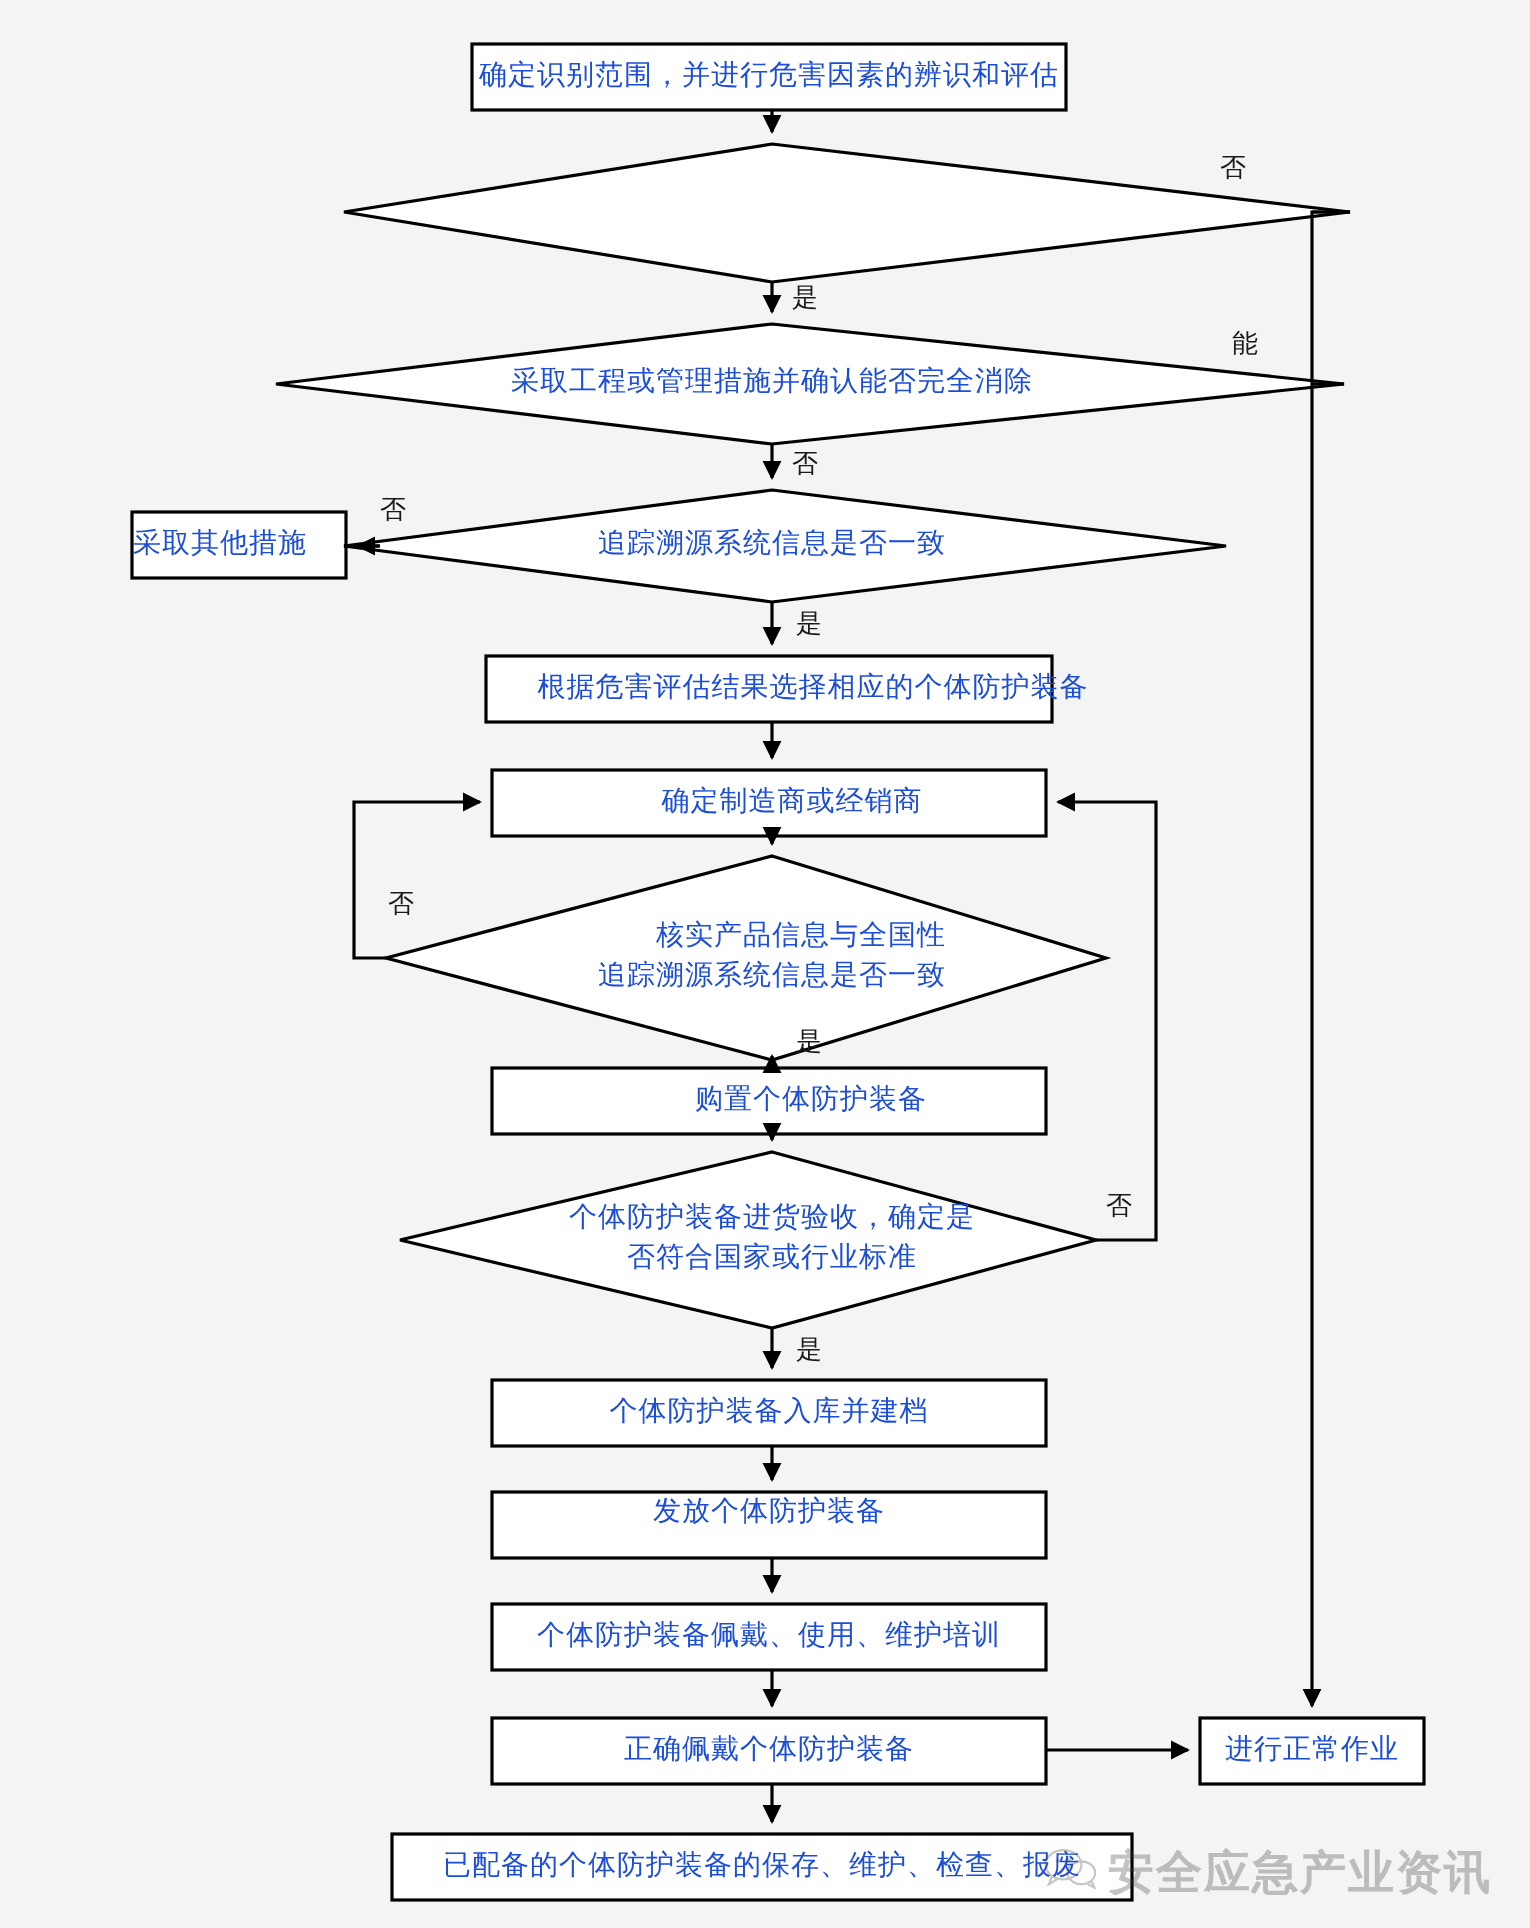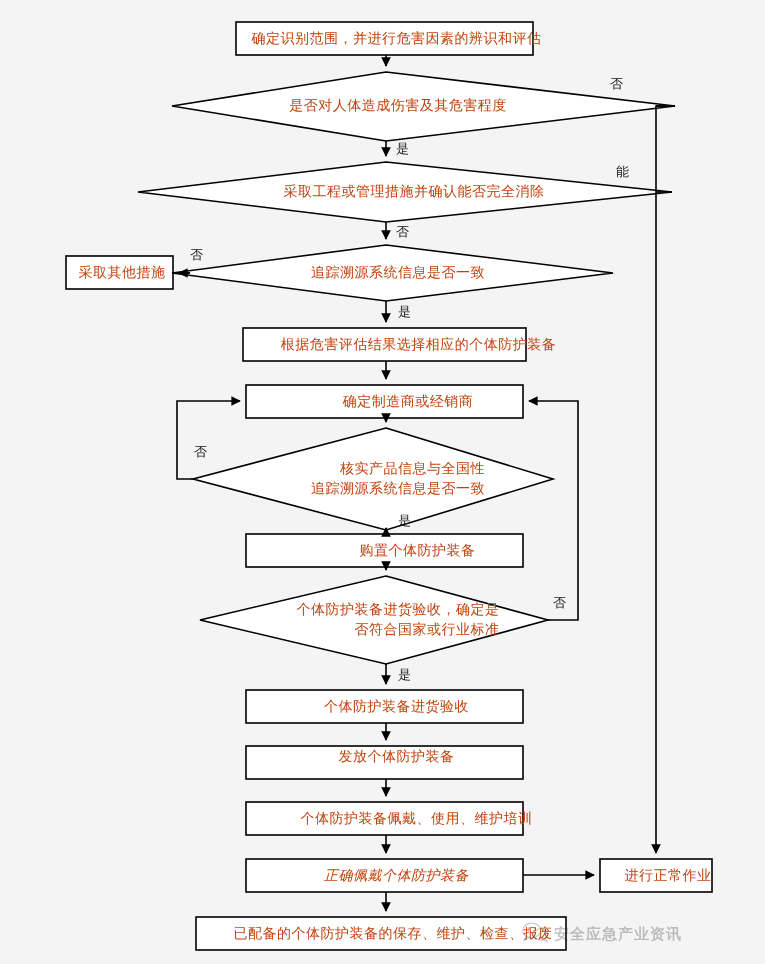"确定识别范围，并进行危害因素的辨识和评估" .node-label { color: #c2410c -> #1d4ed8; padding-left: 12px -> none }
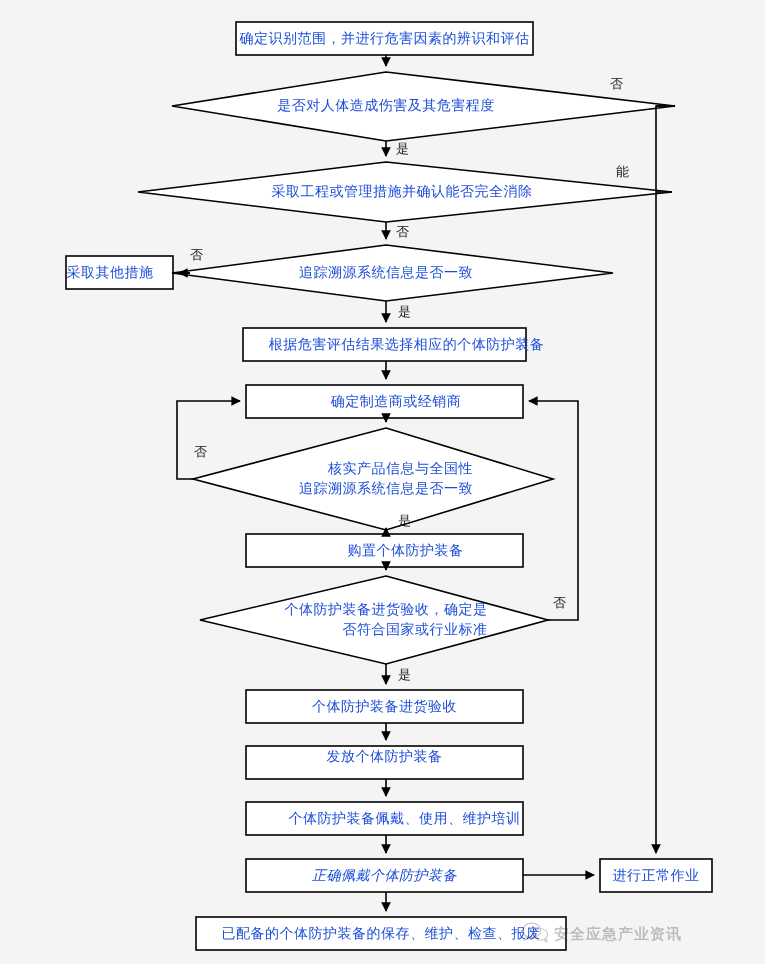"是否对人体造成伤害及其危害程度" div.node-label { html: <div>是否对人体造成伤害及其危害程度</div> -> none }
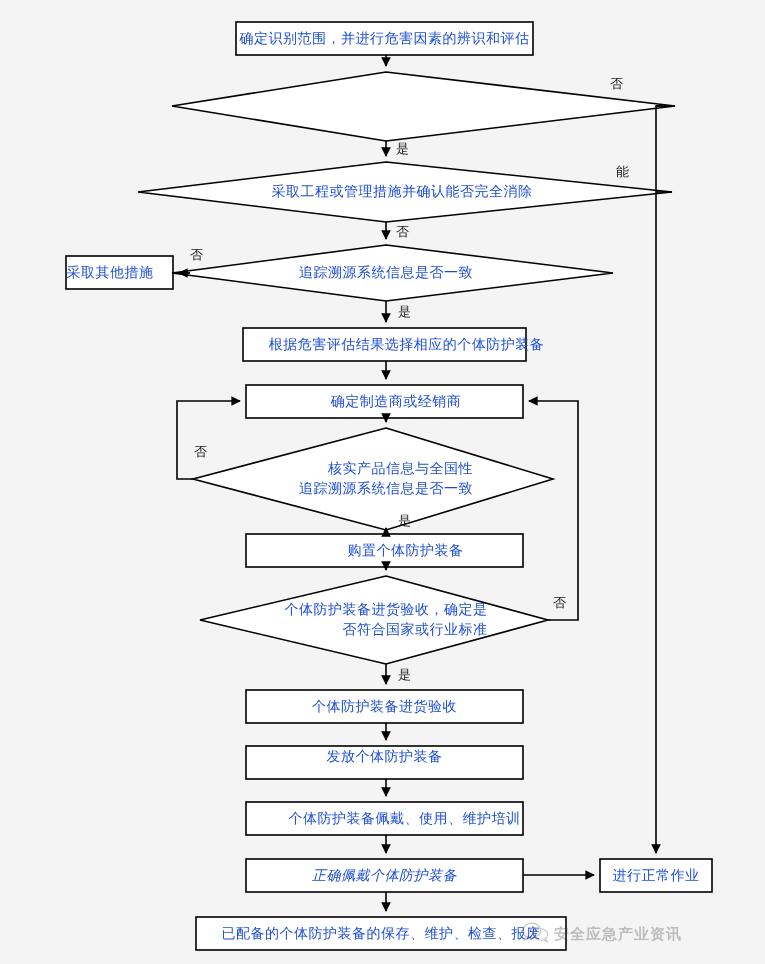"采取工程或管理措施并确认能否完全消除" div.node-label { left: 242px -> 226px }
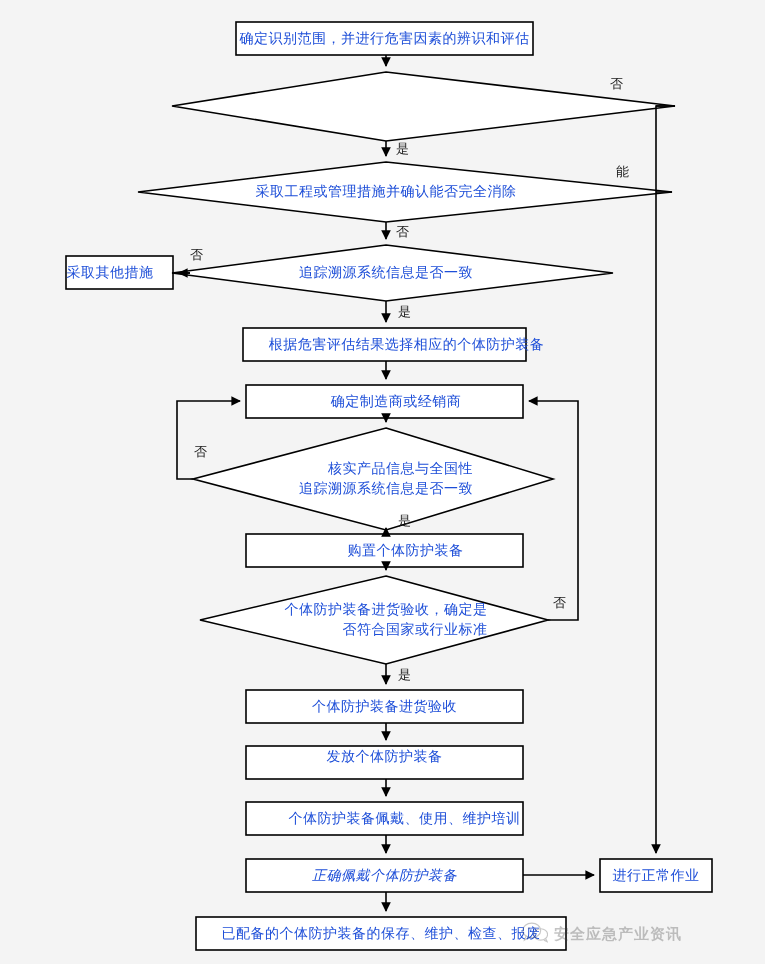"个体防护装备进货验收，确定是" div.node-label { text-align: right -> none }
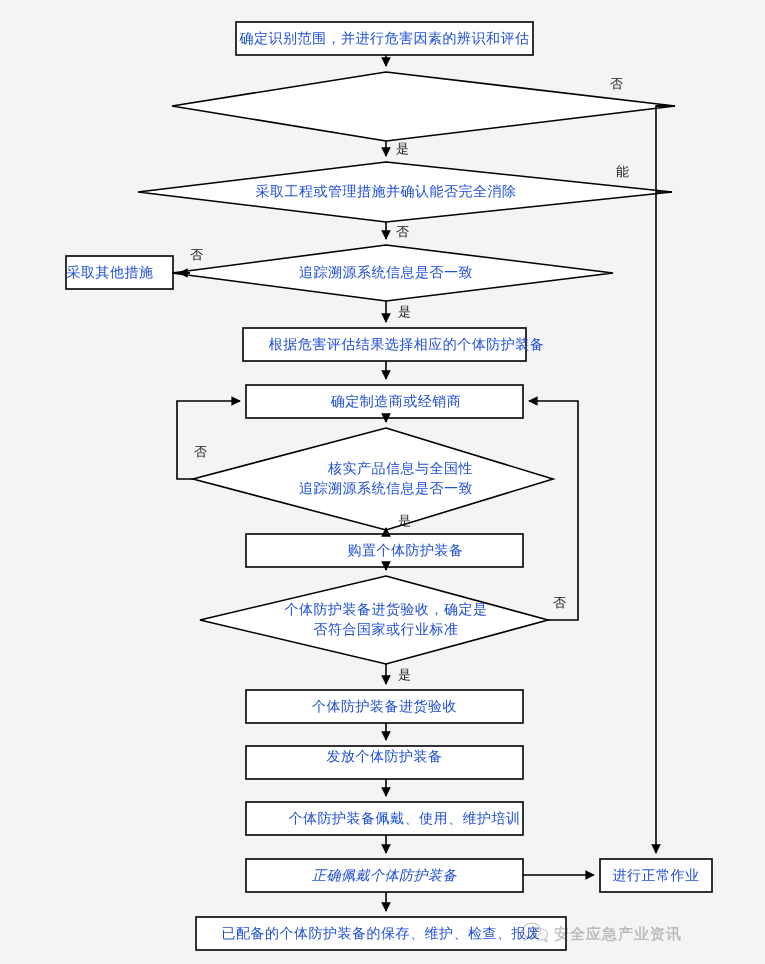"个体防护装备进货验收" div.node-label { text: 进货验收 -> 入库并建档 }
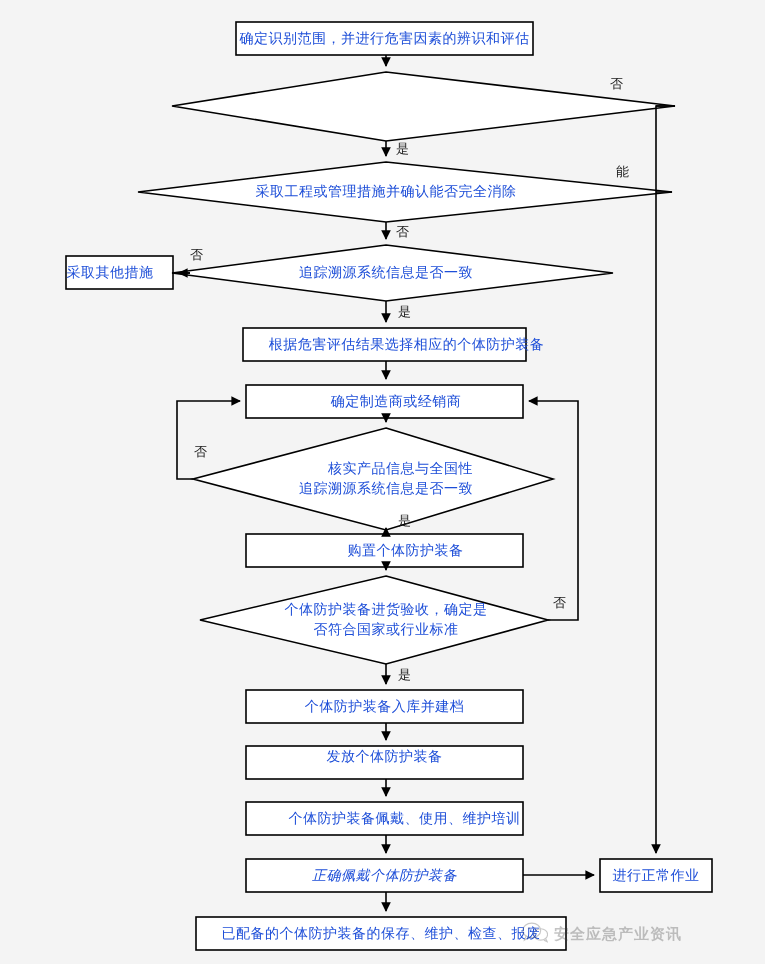"个体防护装备佩戴、使用、维护培训" div.node-label { margin-left: 20px -> none }
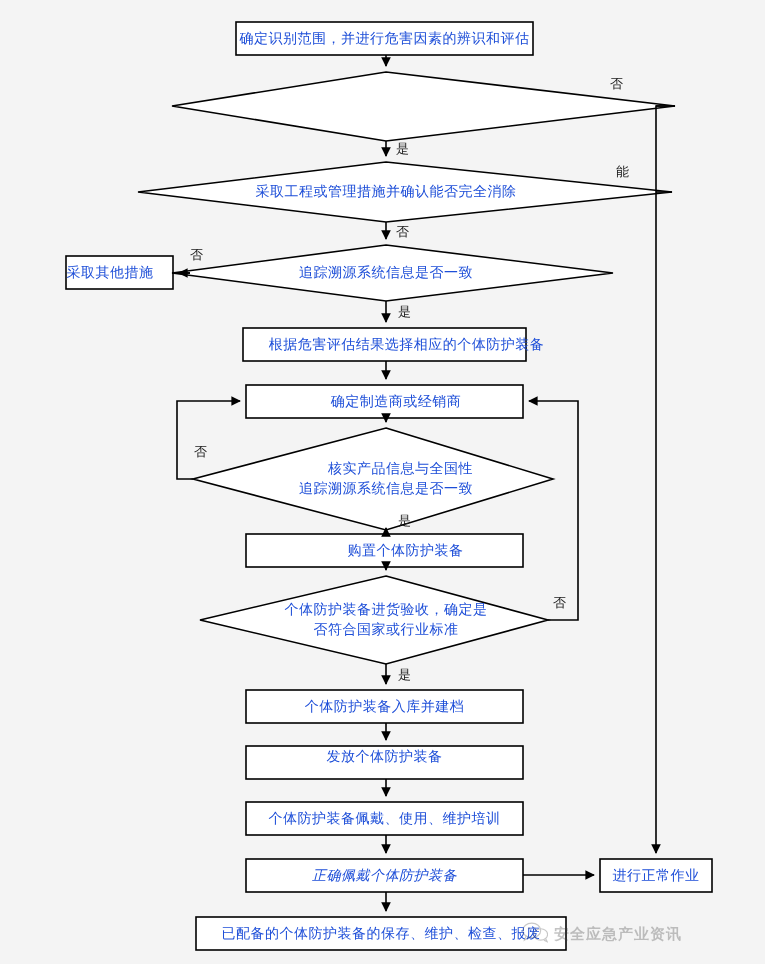"正确佩戴个体防护装备" div.node-label { font-style: italic -> none }
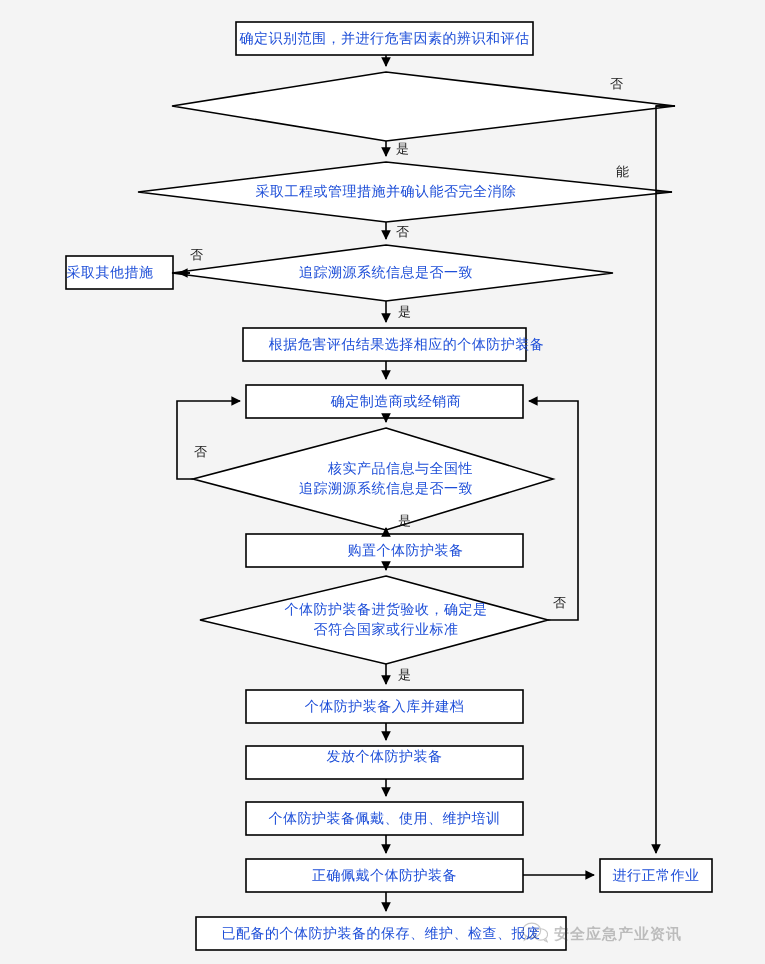"安全应急产业资讯" .watermark-text { font-size: 15px -> 23px }
